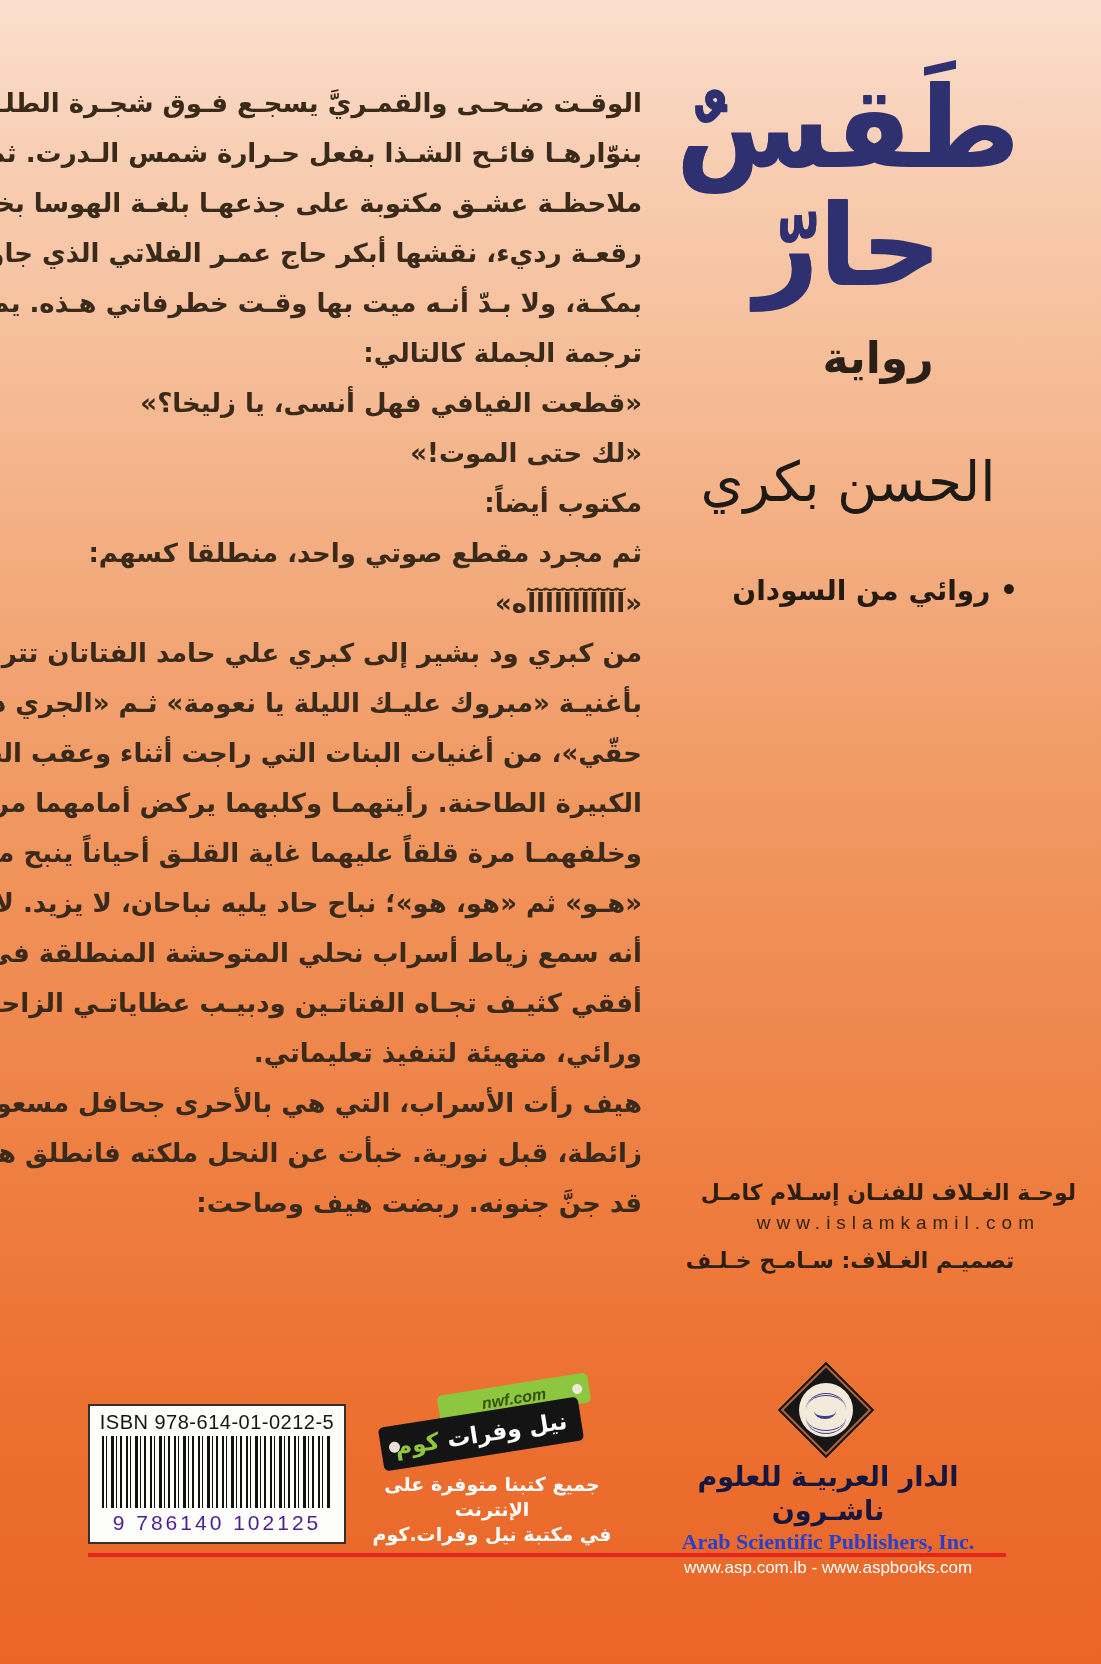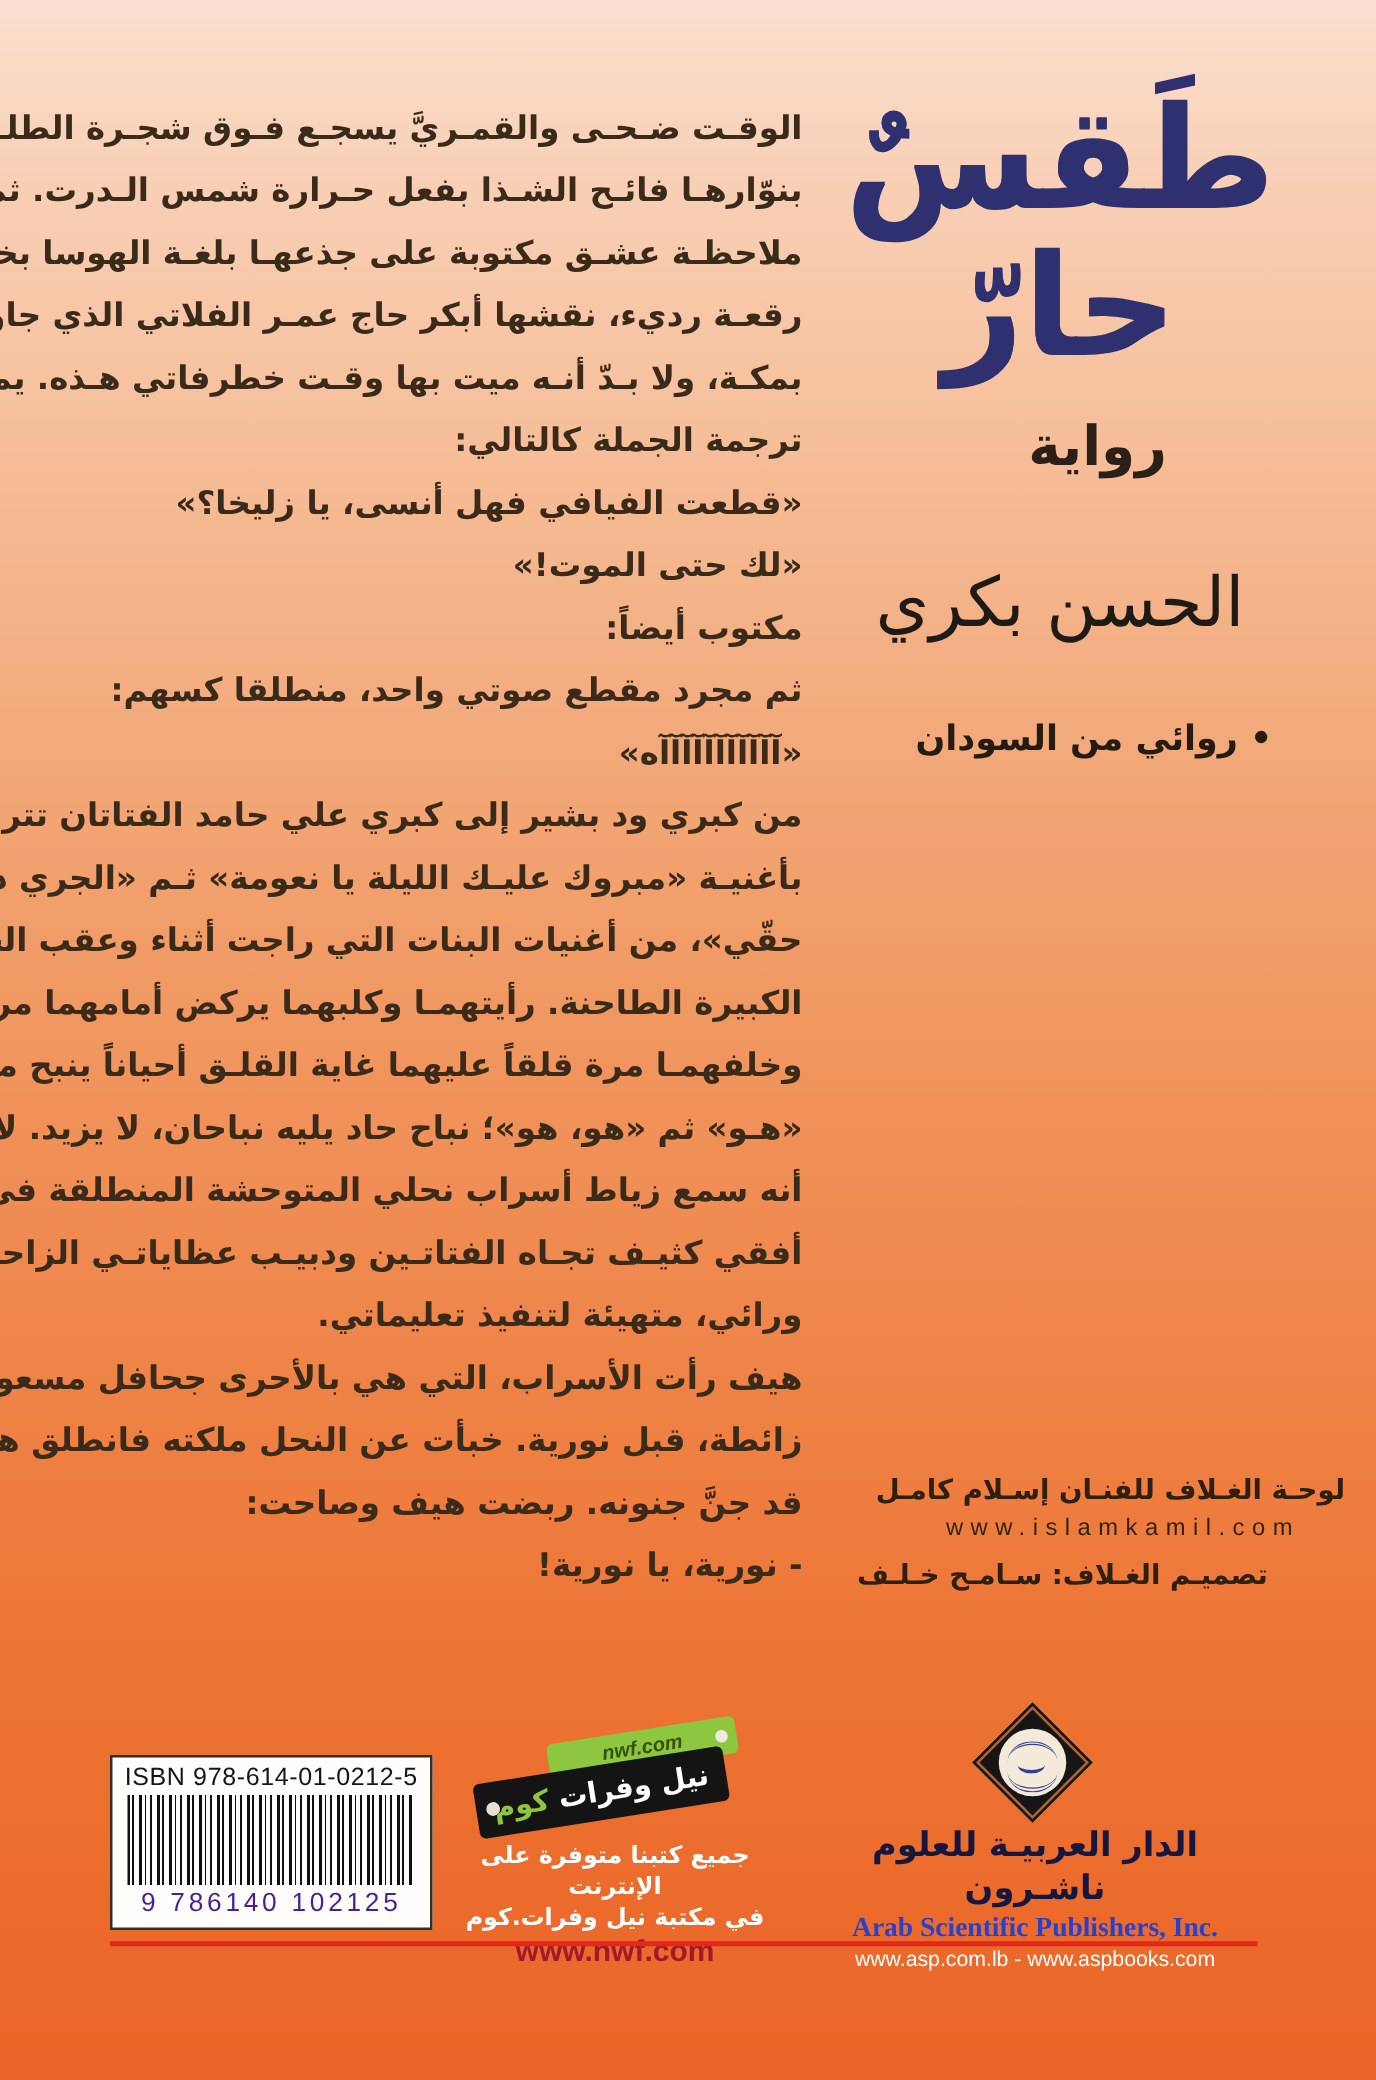"- نورية، يا نورية!" div.body-line { html: <div>- نورية، يا نورية!</div> -> none }
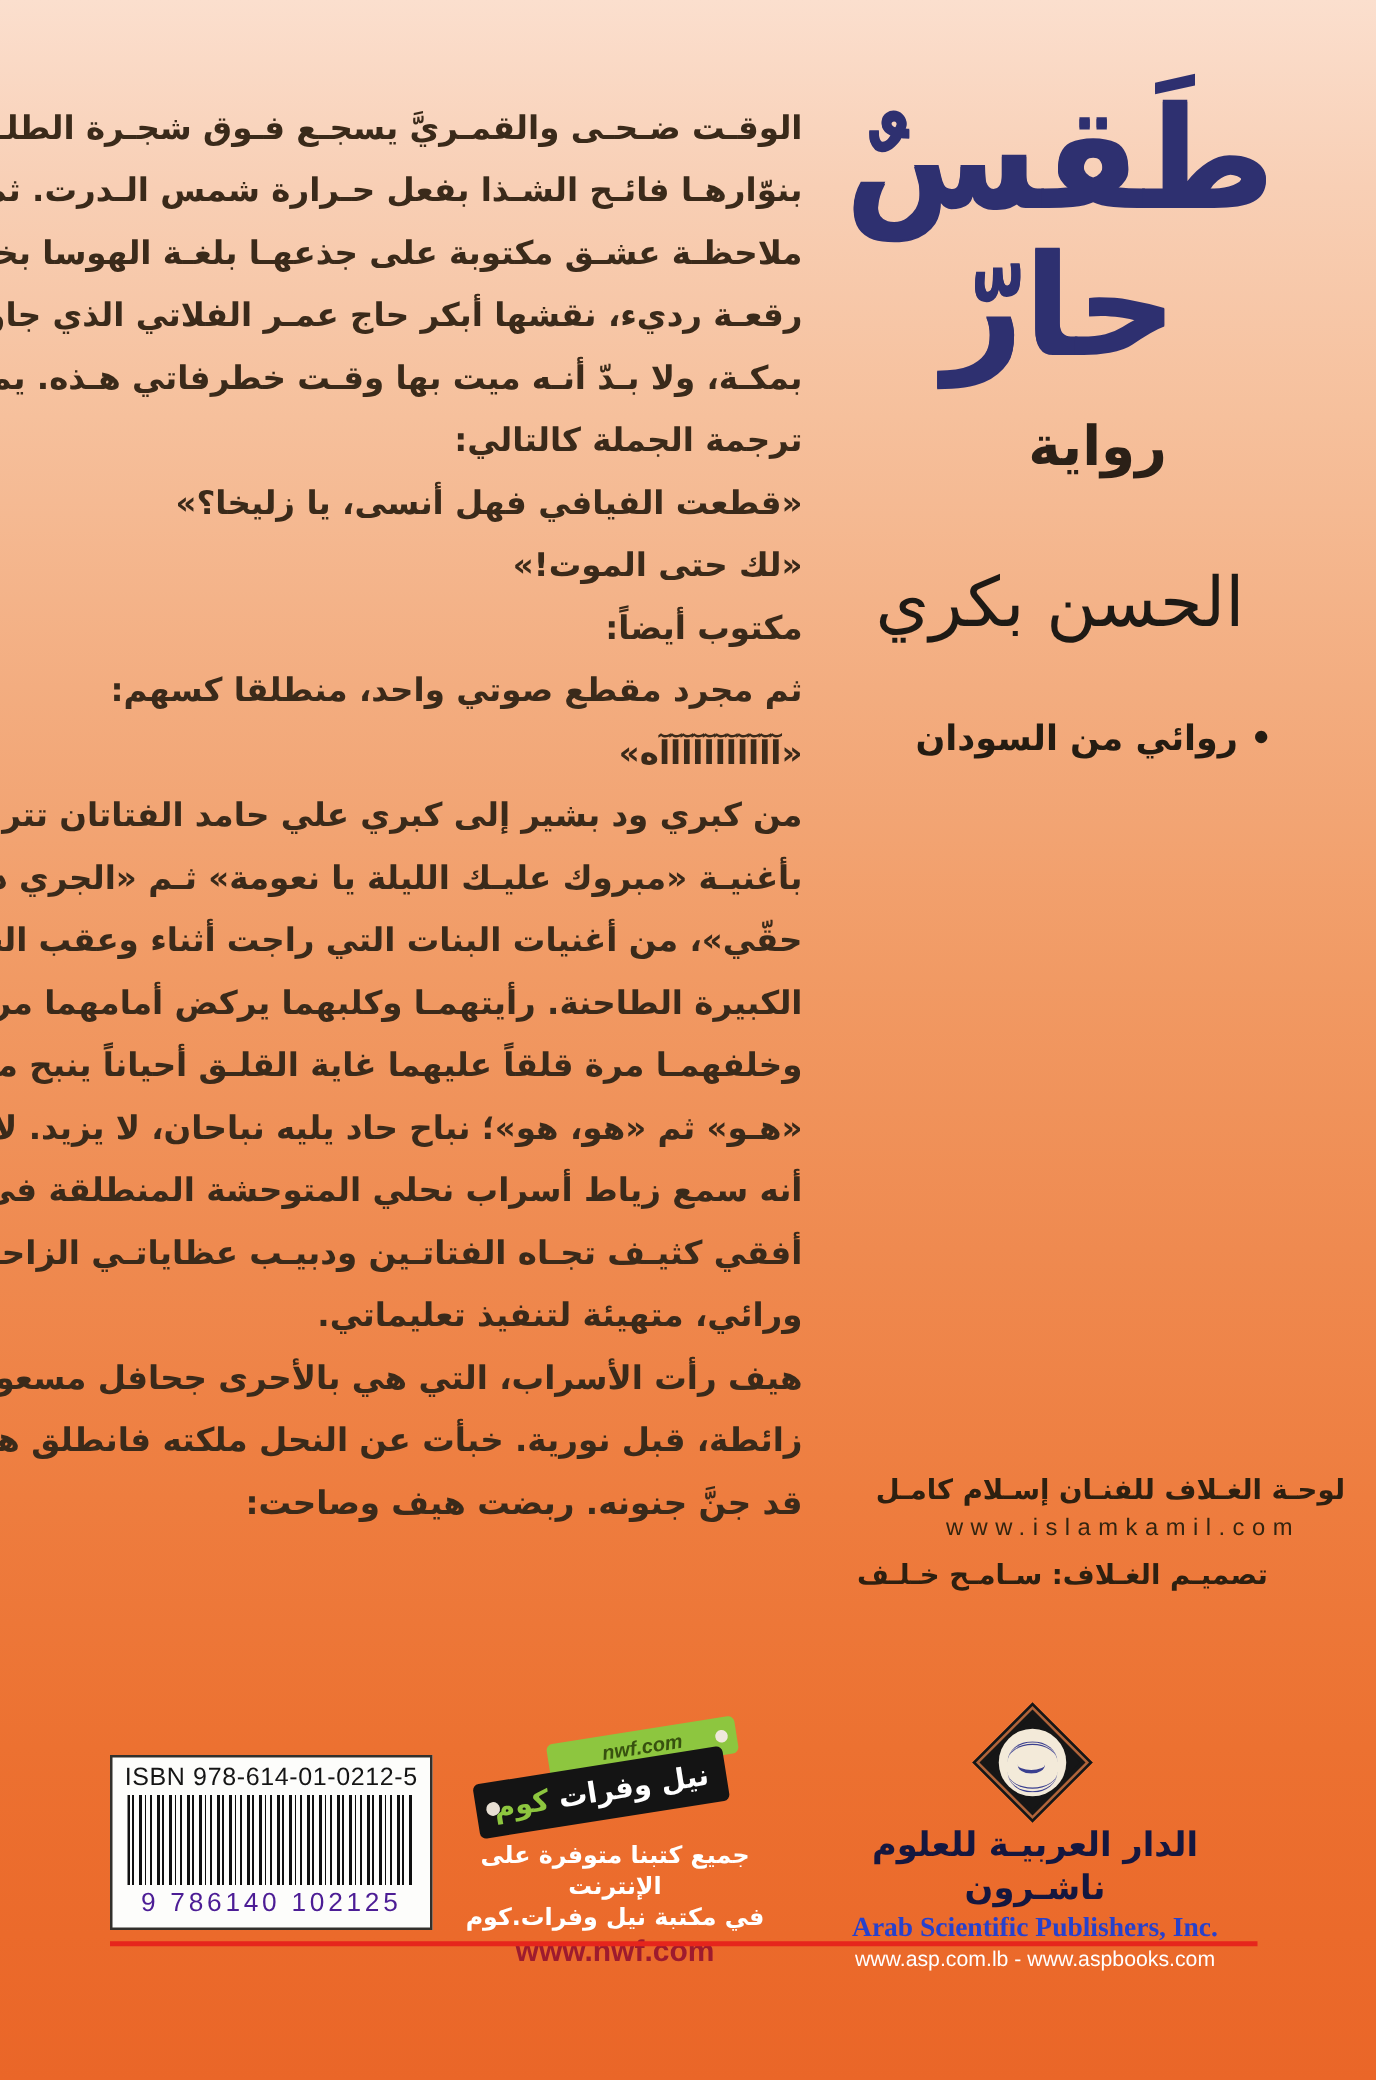"www.nwf.com" div.nwf-url { html: <div>www.nwf.com</div> -> none }
